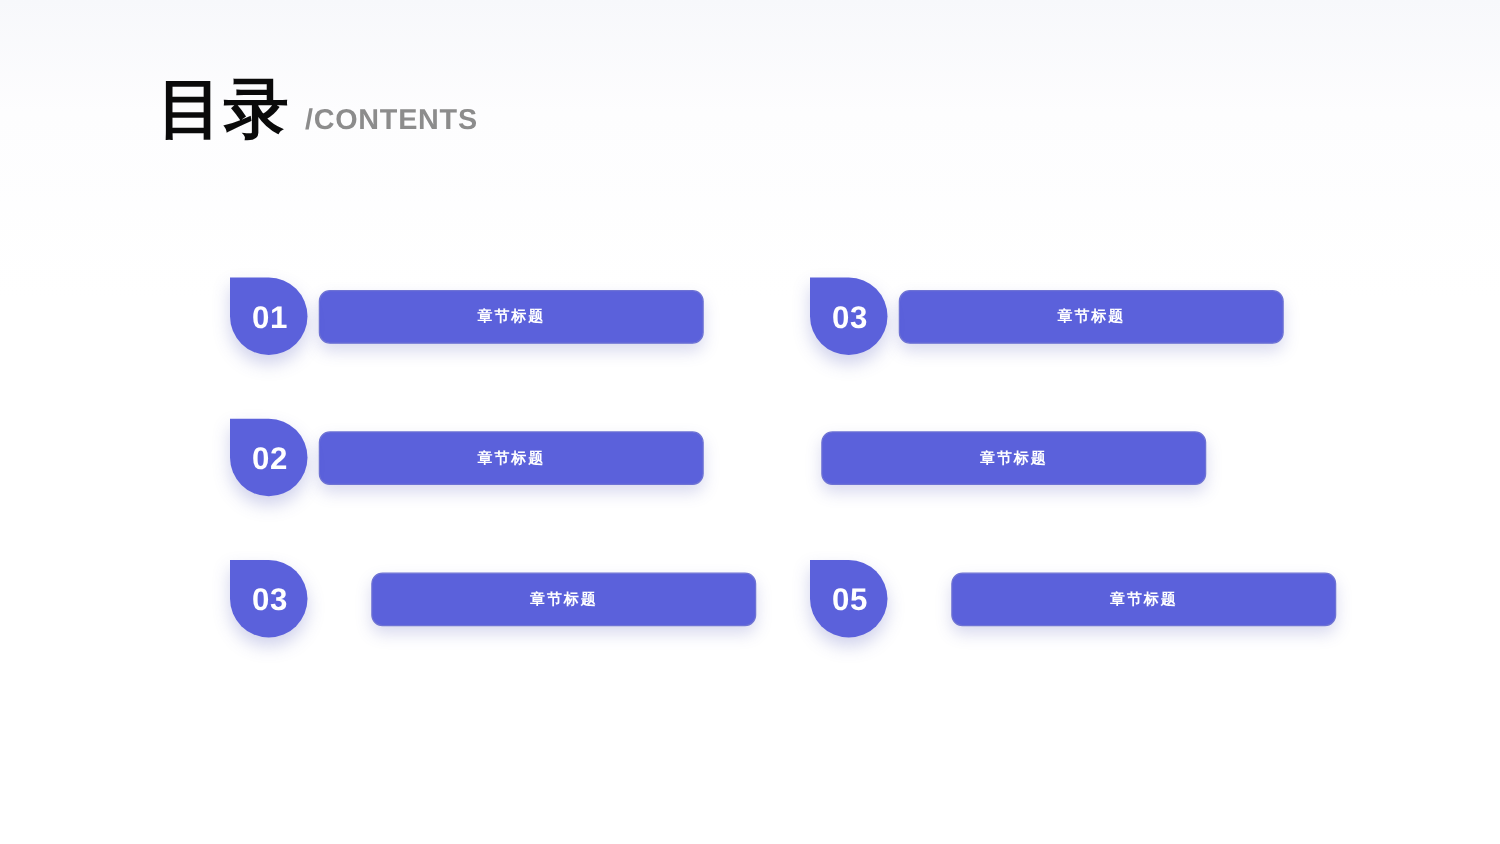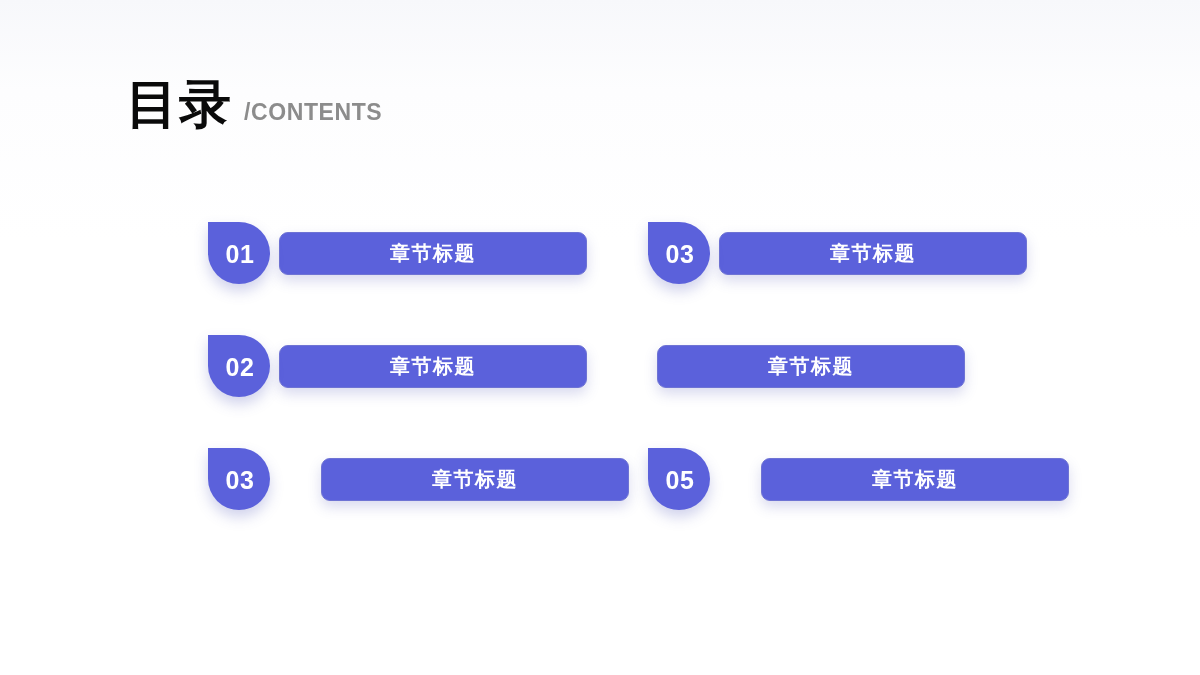"目录" .title-cn { margin-top: 16px -> none }
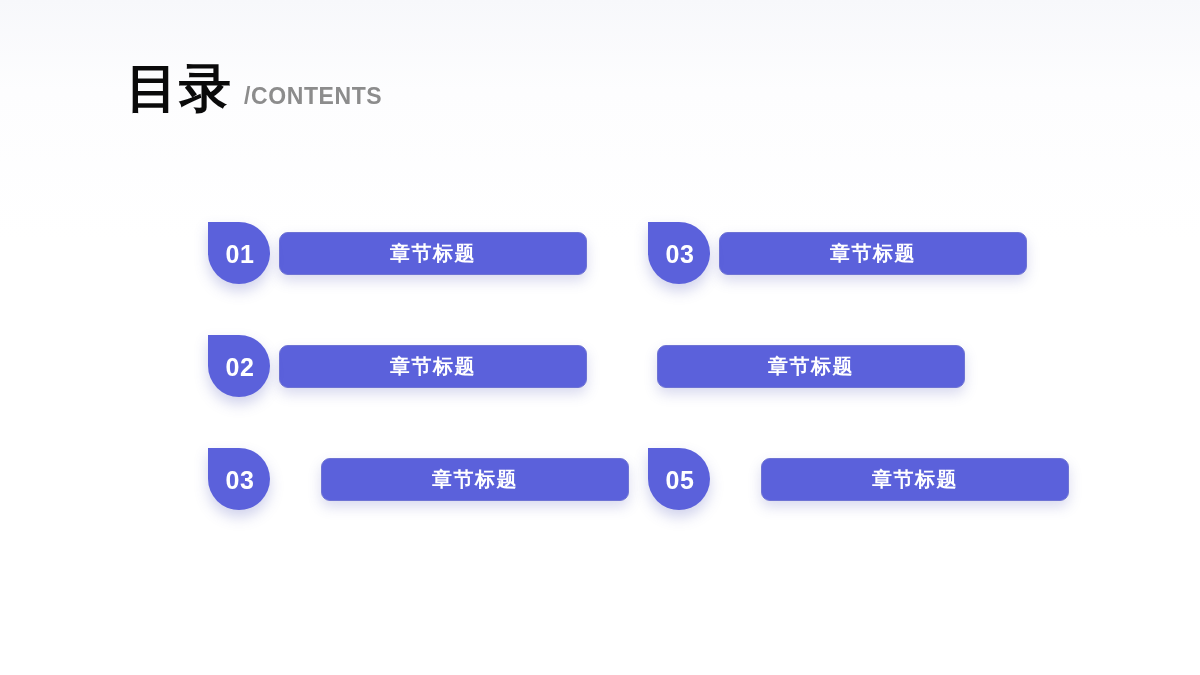"01" .toc-col.left { left: 208px -> 184px }
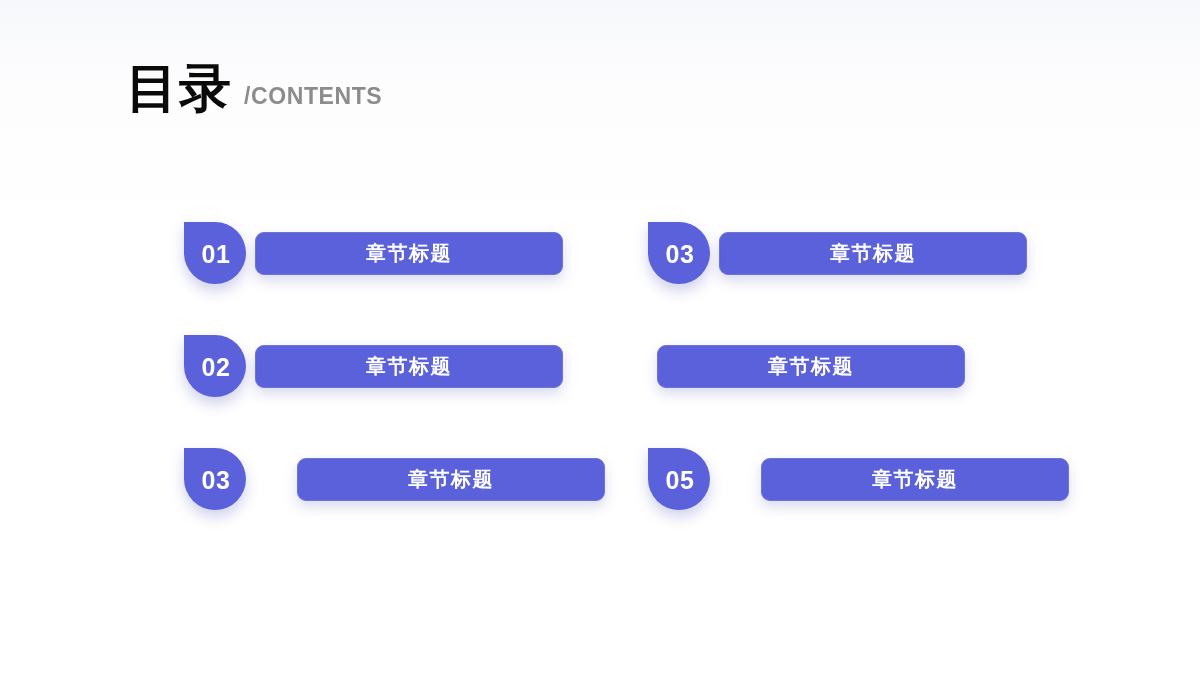"章节标题" .bar-label { font-size: 20px -> 12px }
